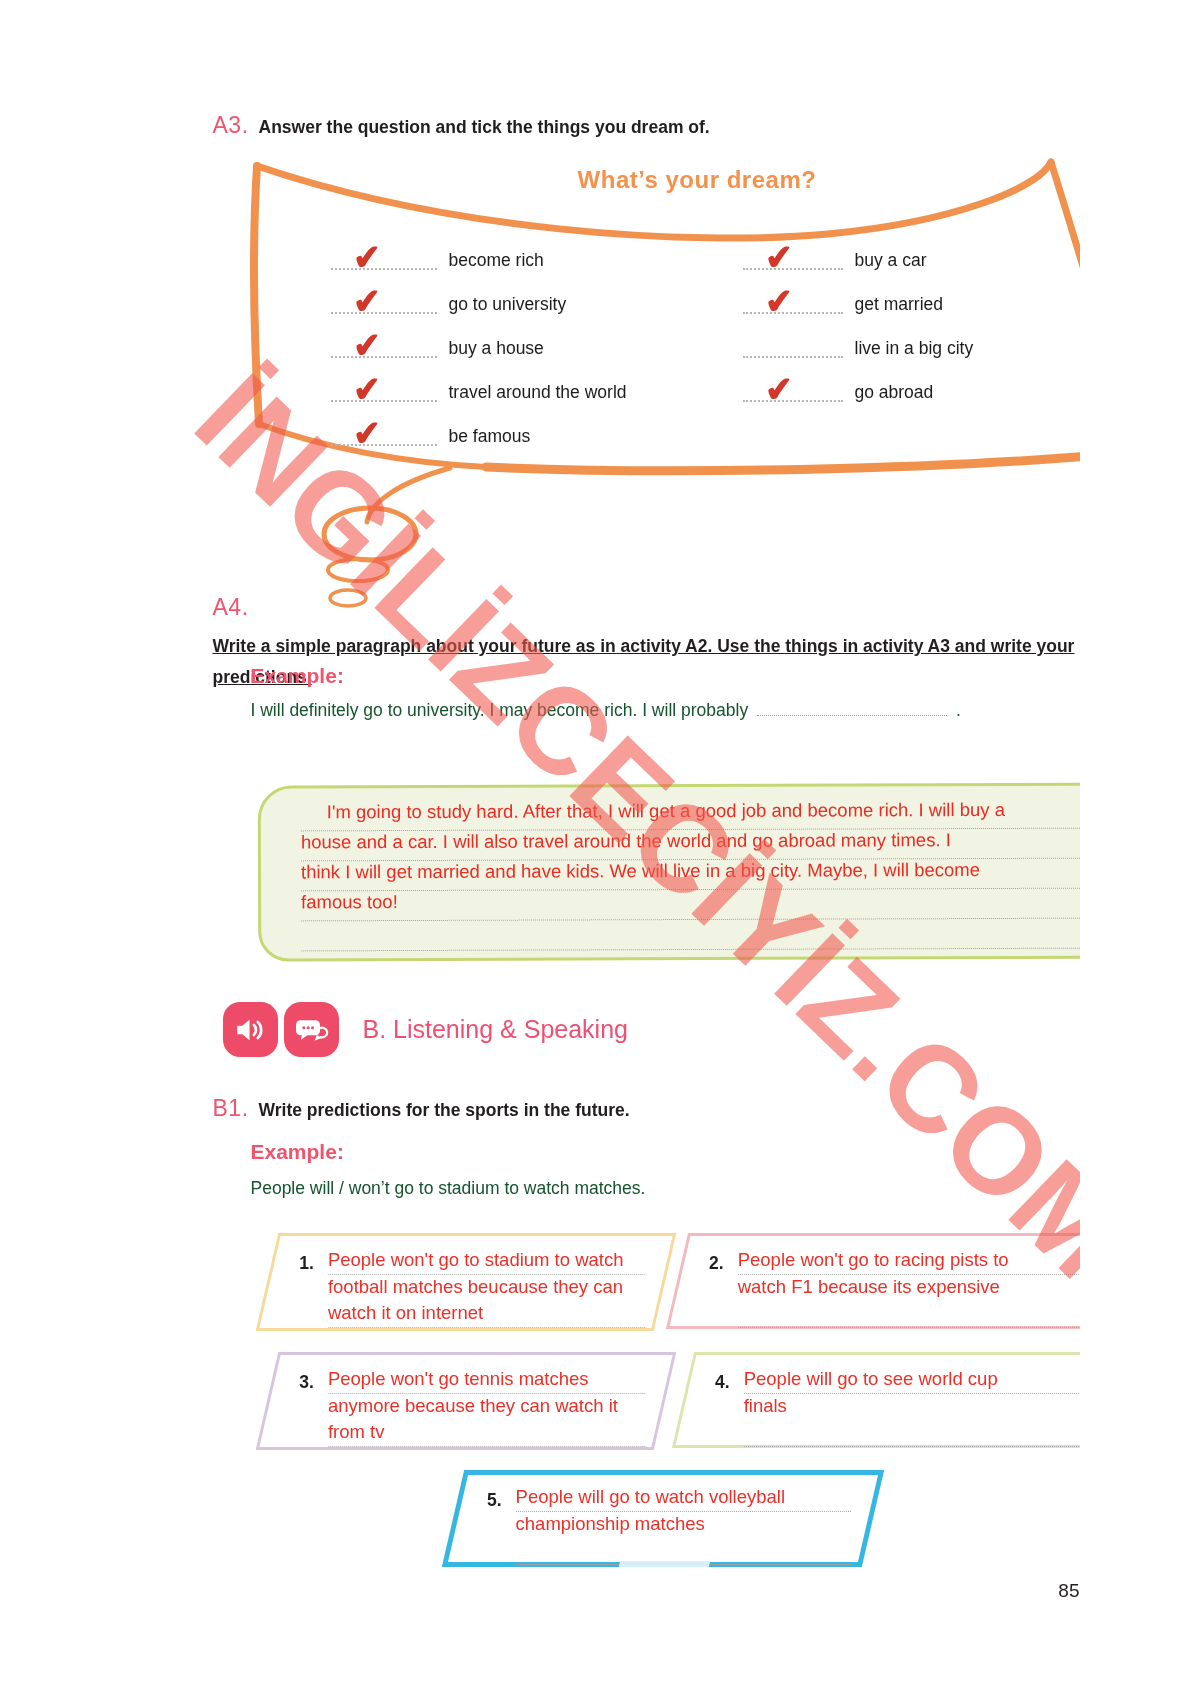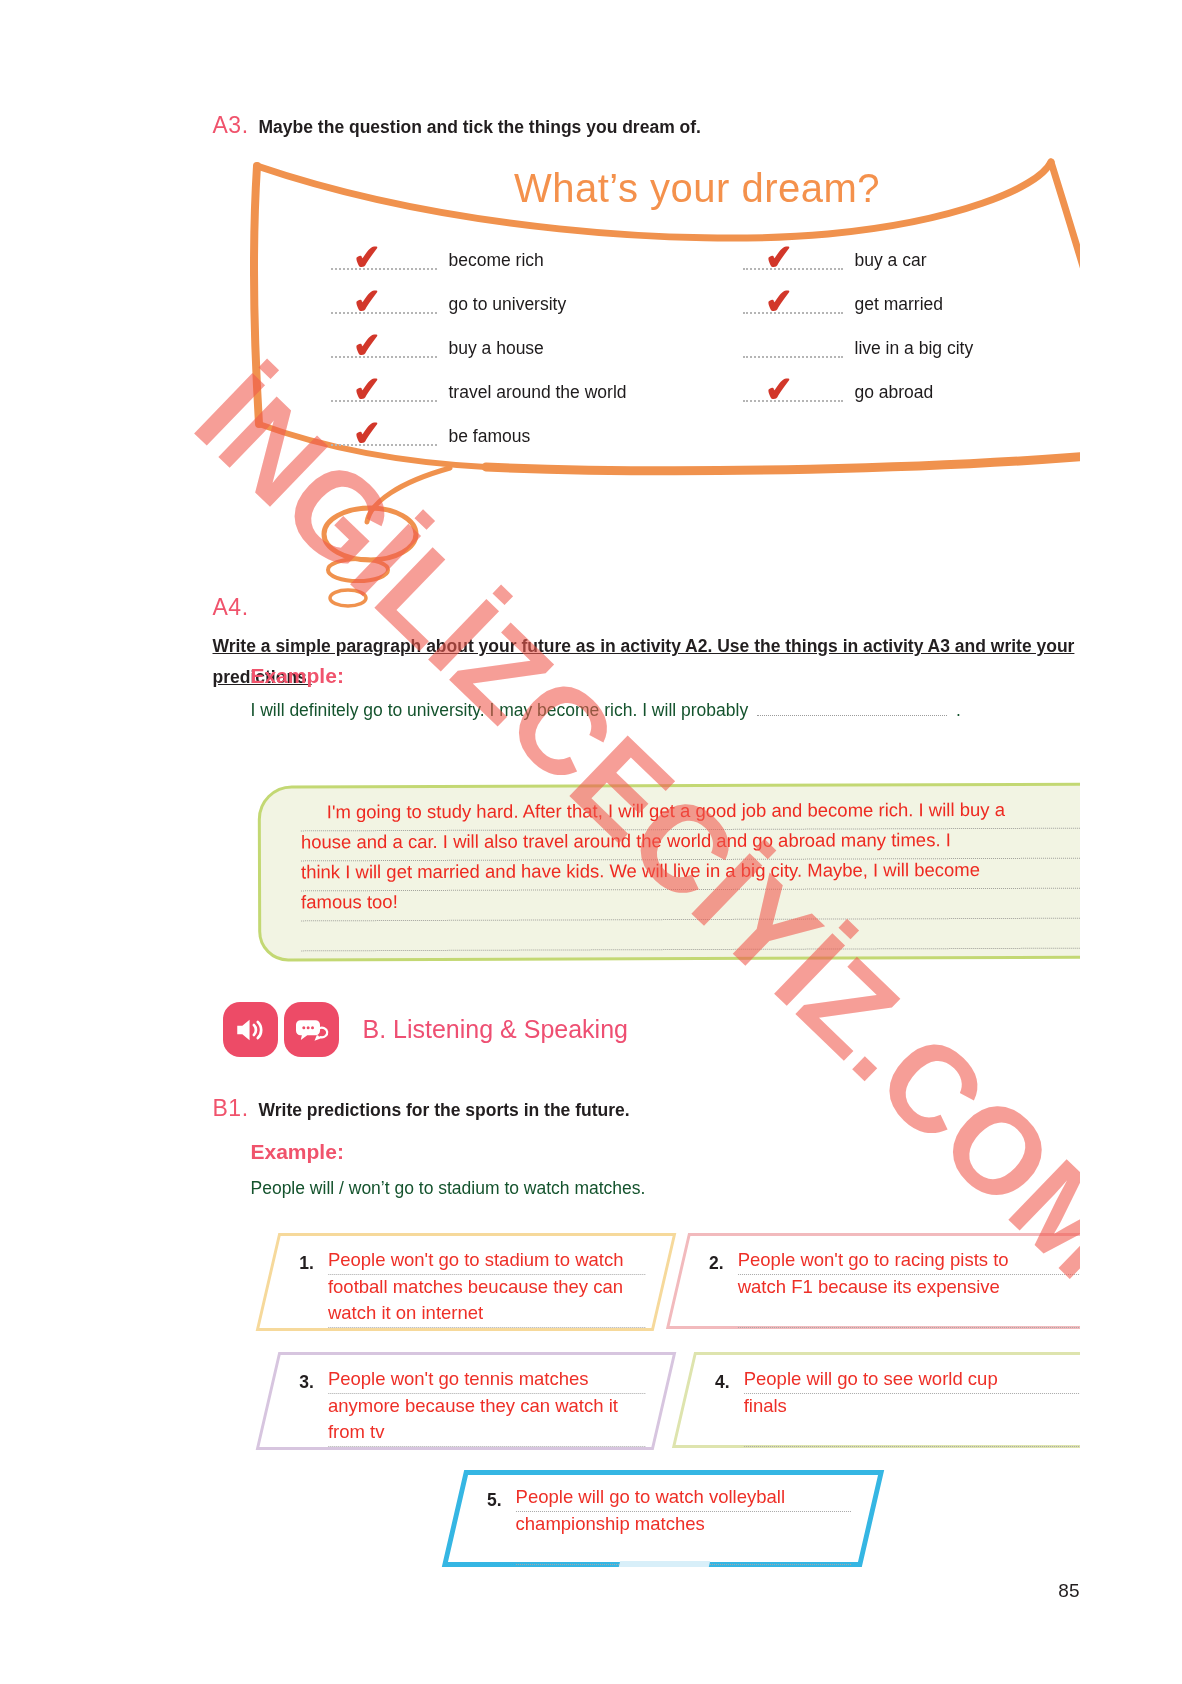"Maybe the question and tick" span.act-instr { text: Maybe -> Answer }
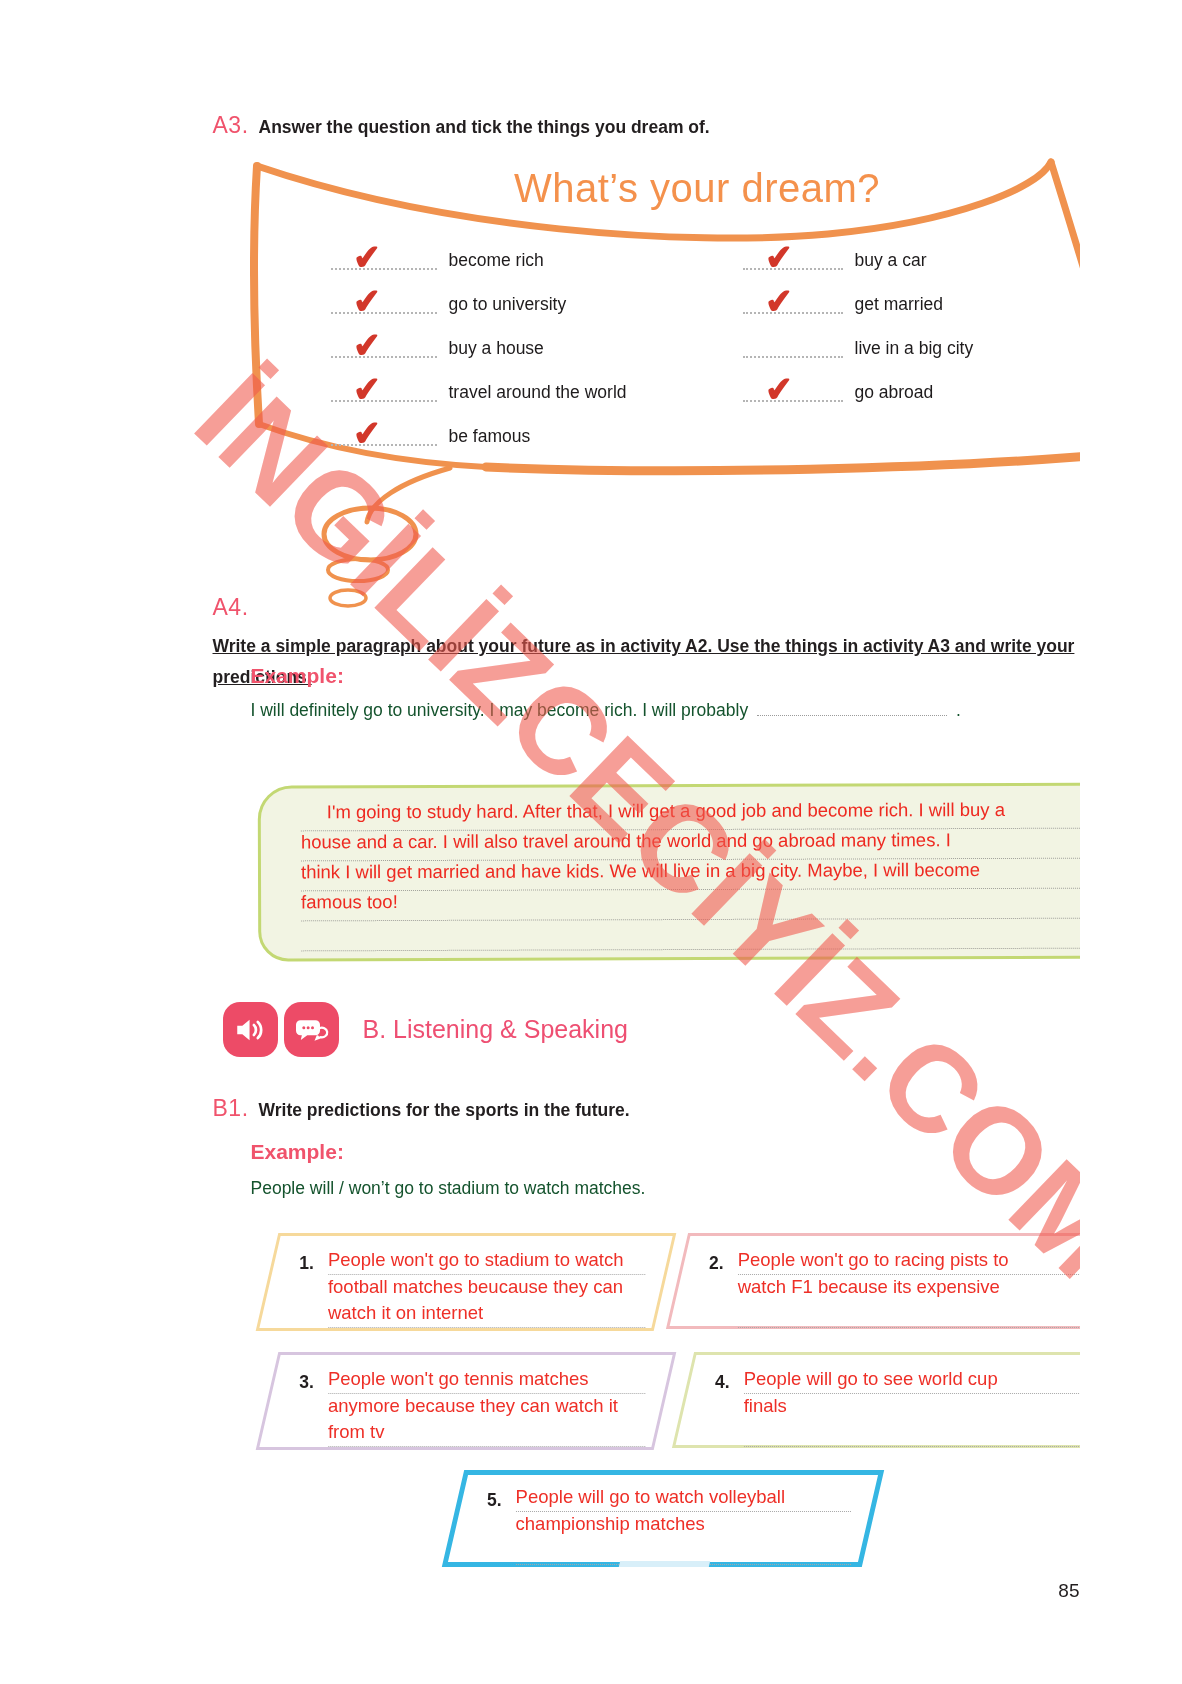"What’s your dream?" .dream-title { font-size: 40px -> 24px; font-weight: normal -> bold }
